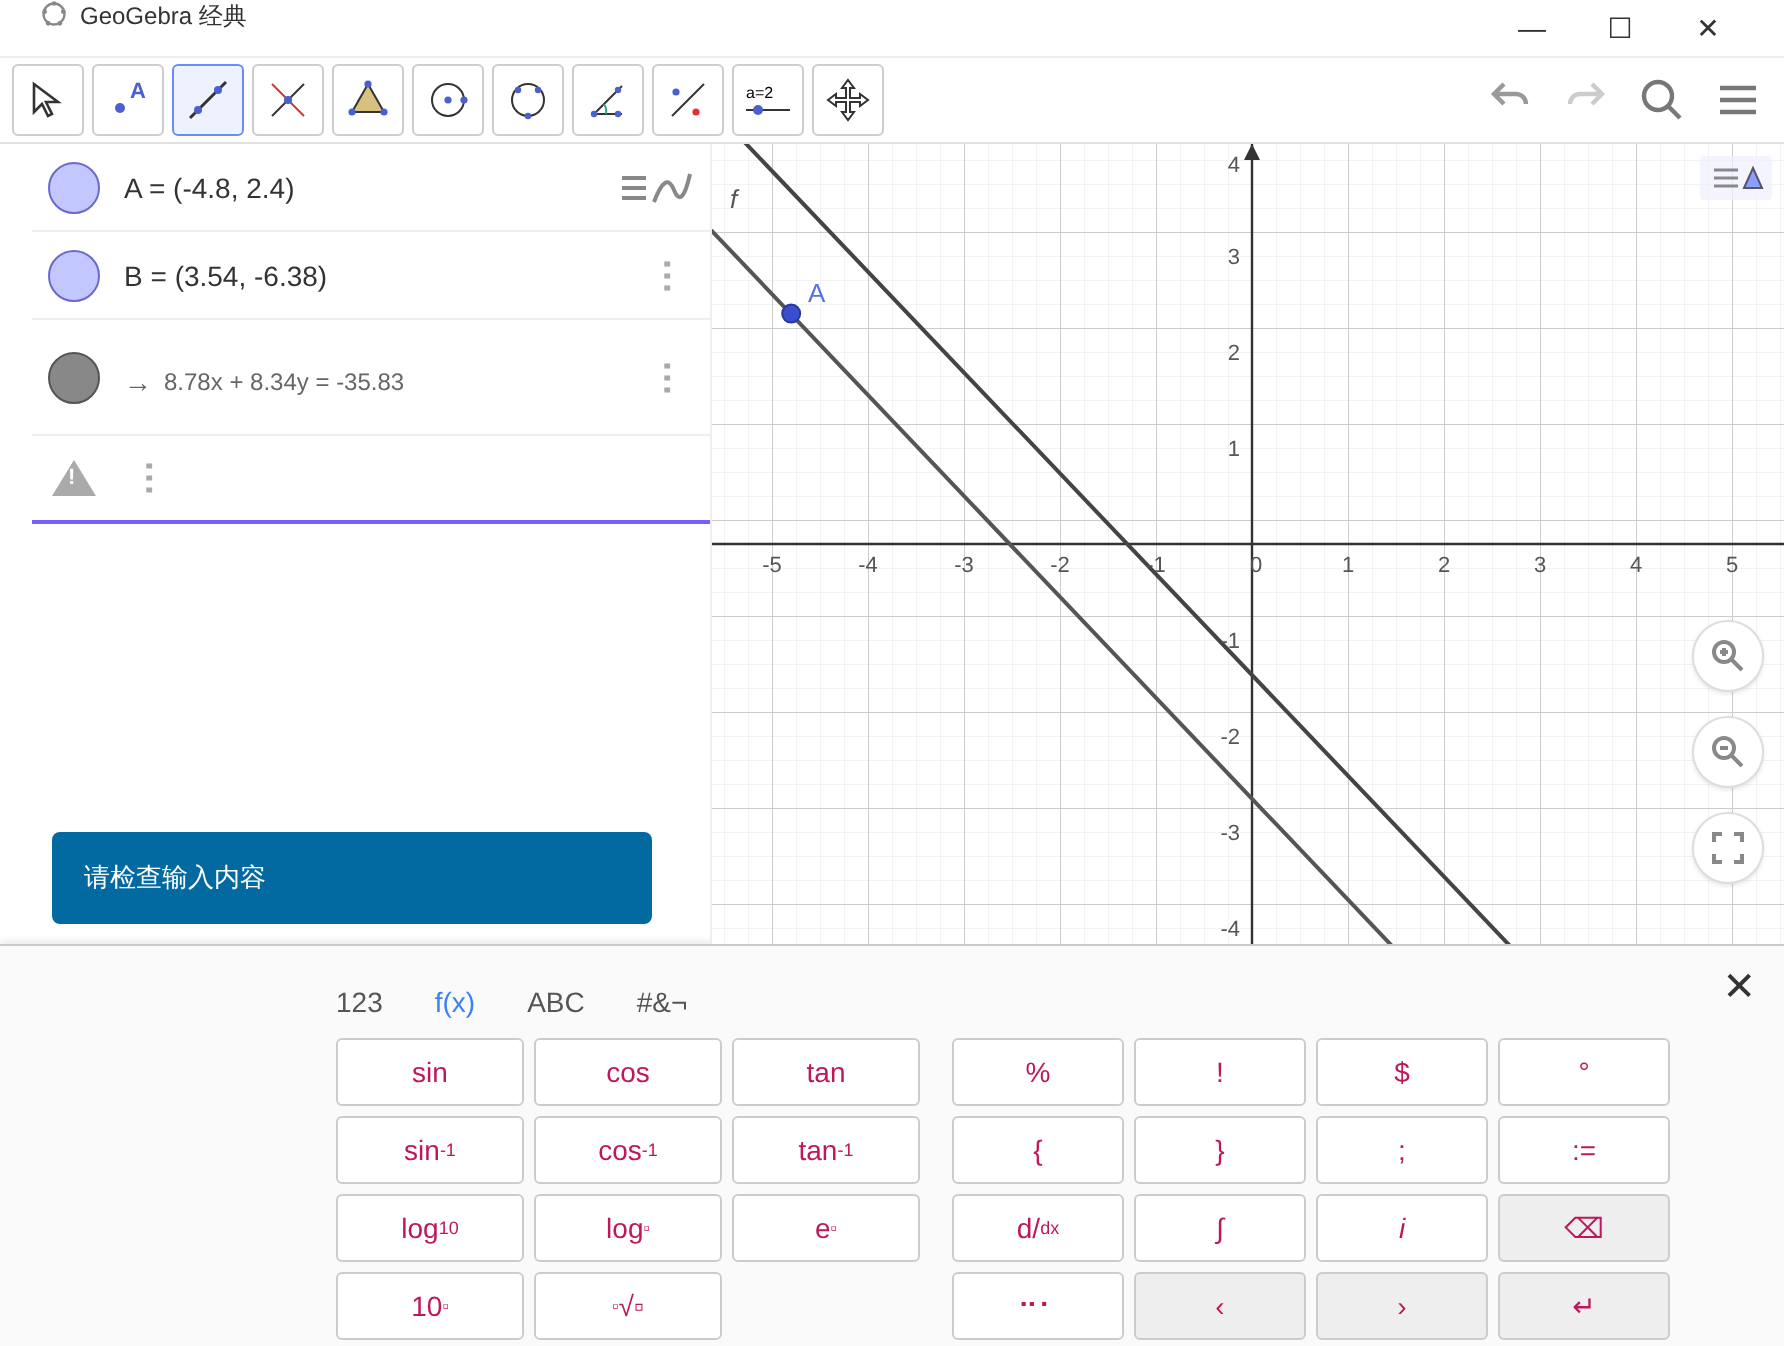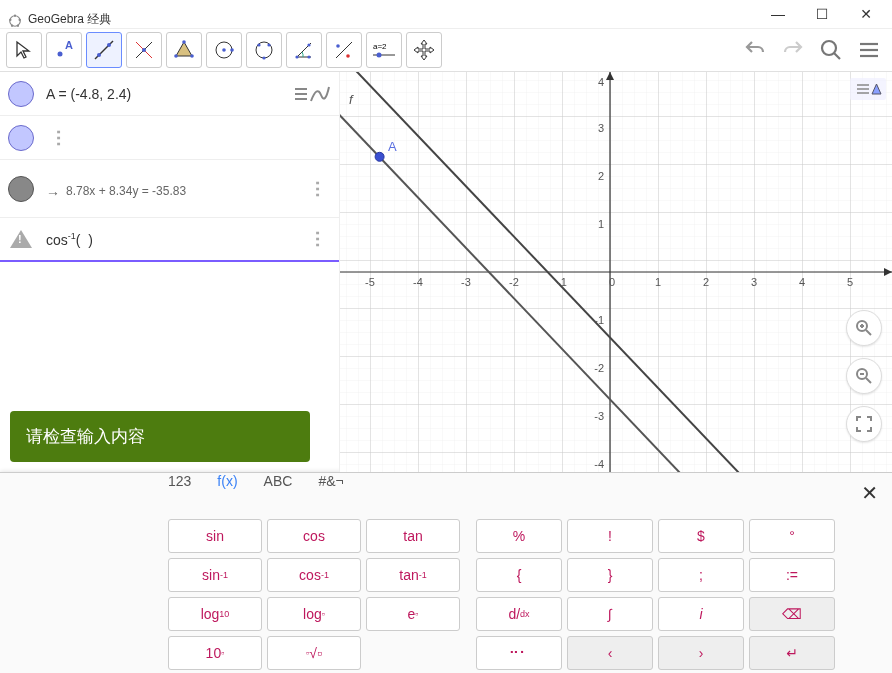"GeoGebra 经典" .titlebar { align-items: flex-end -> flex-start; padding: 0 4px -> 0 16px }
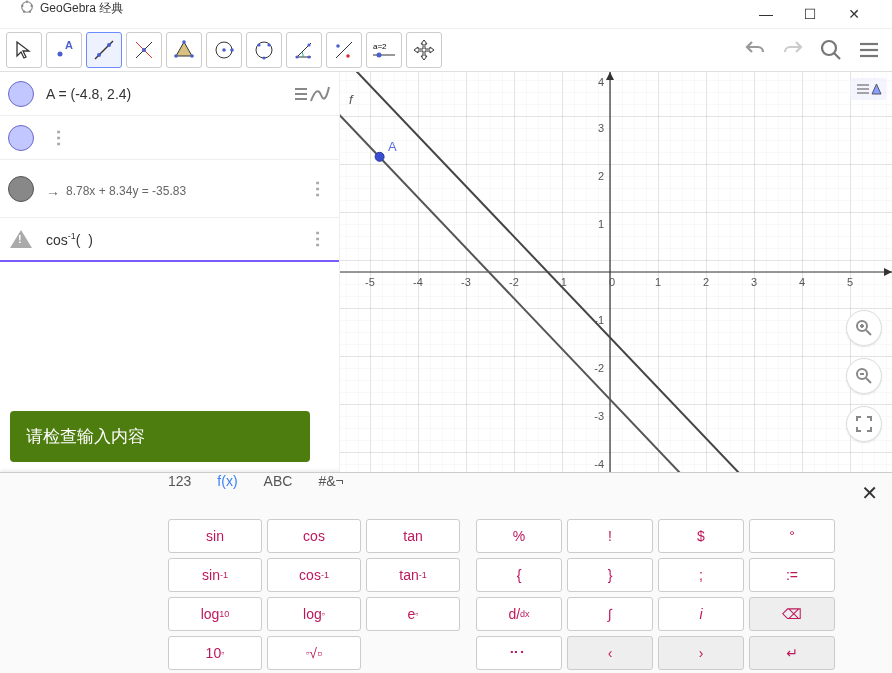"A = (-4.8, 2.4)" .main { margin-left: none -> 16px }
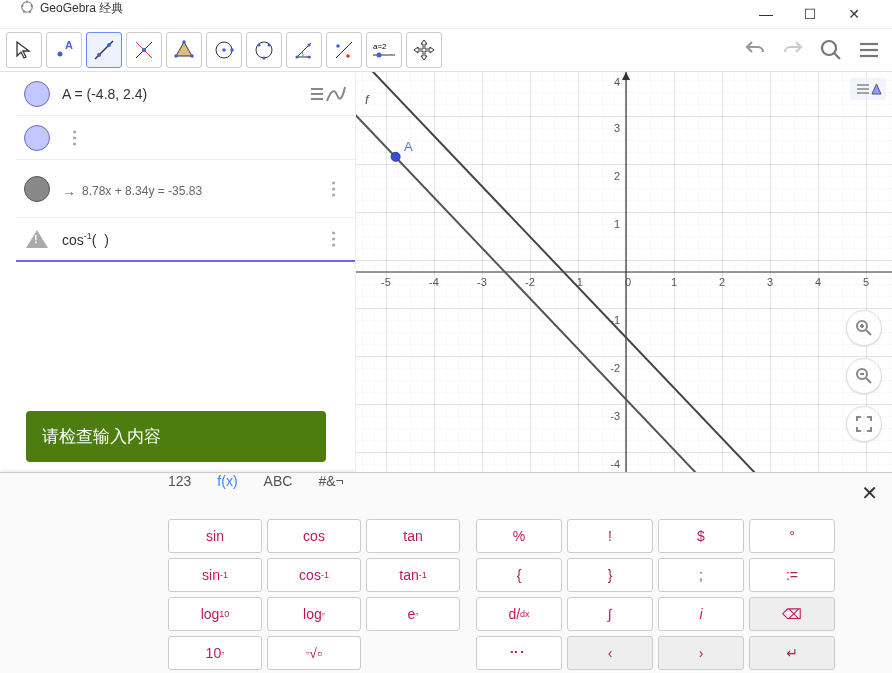"B = (3.54, -6.38)" div.algtext { html: none -> <div> <span>B</span> <span>=</span> <span>(3.54, -6.38)</span> </div> }
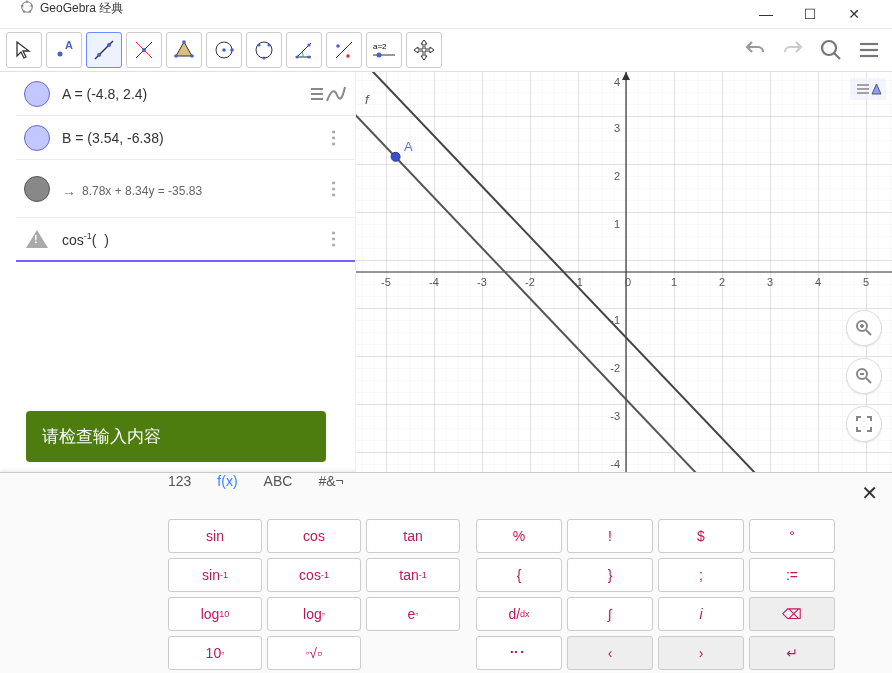"cos-1( )" div.algtext { html: <div>cos<sup>-1</sup>( &nbsp;)</div> -> none }
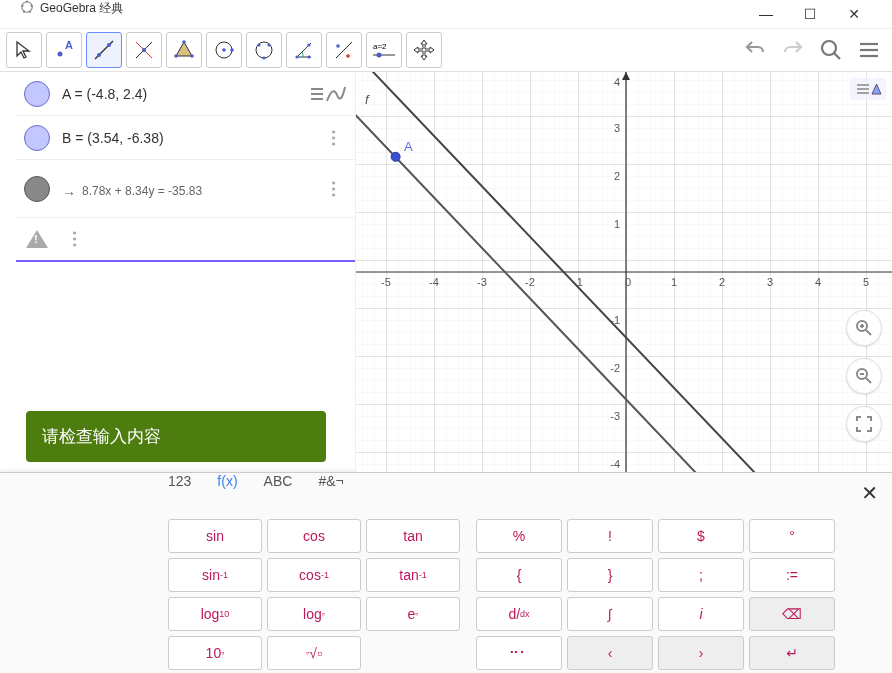"请检查输入内容" .toast { background: #4d7c0f -> #0369a1; font-size: 17px -> 13px }
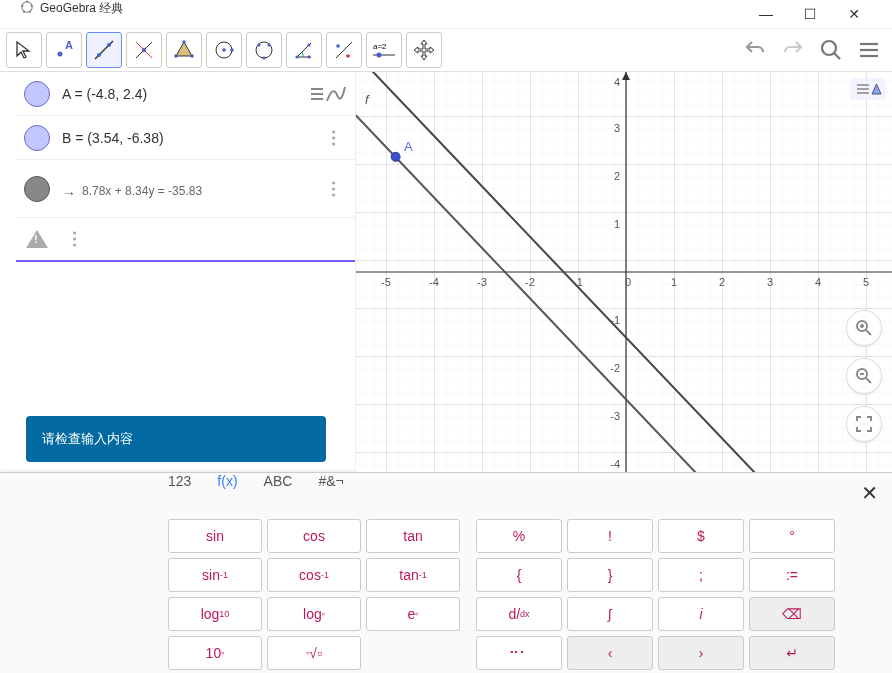"123" .kbtabs { align-items: flex-start -> flex-end }
